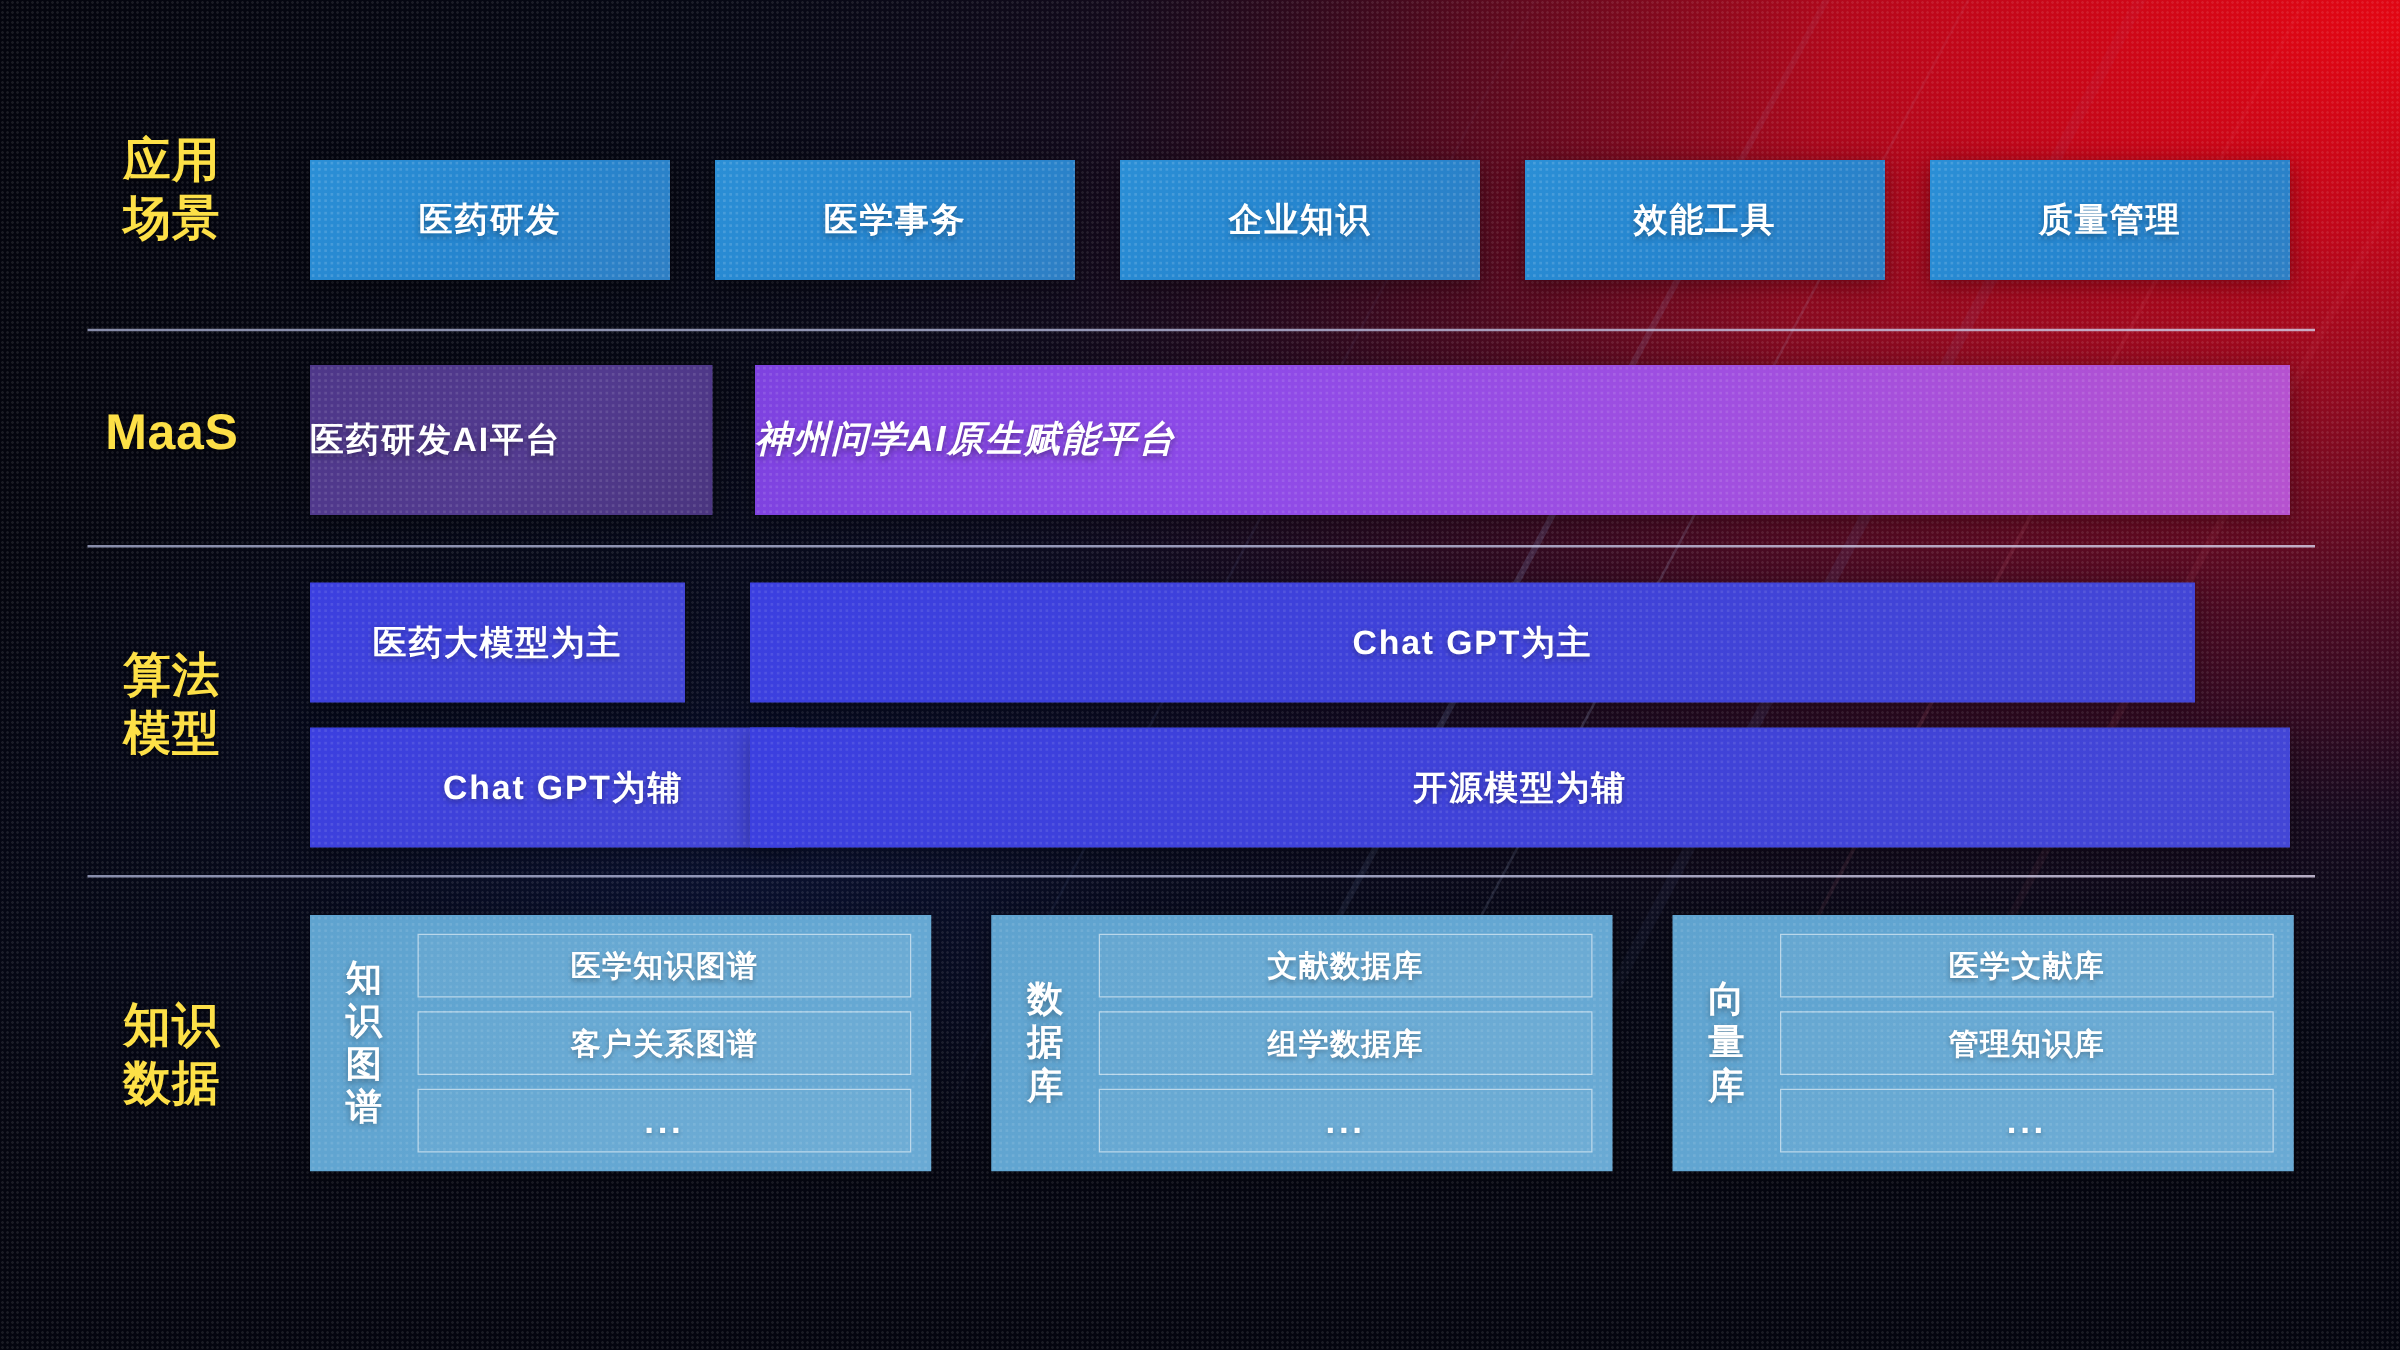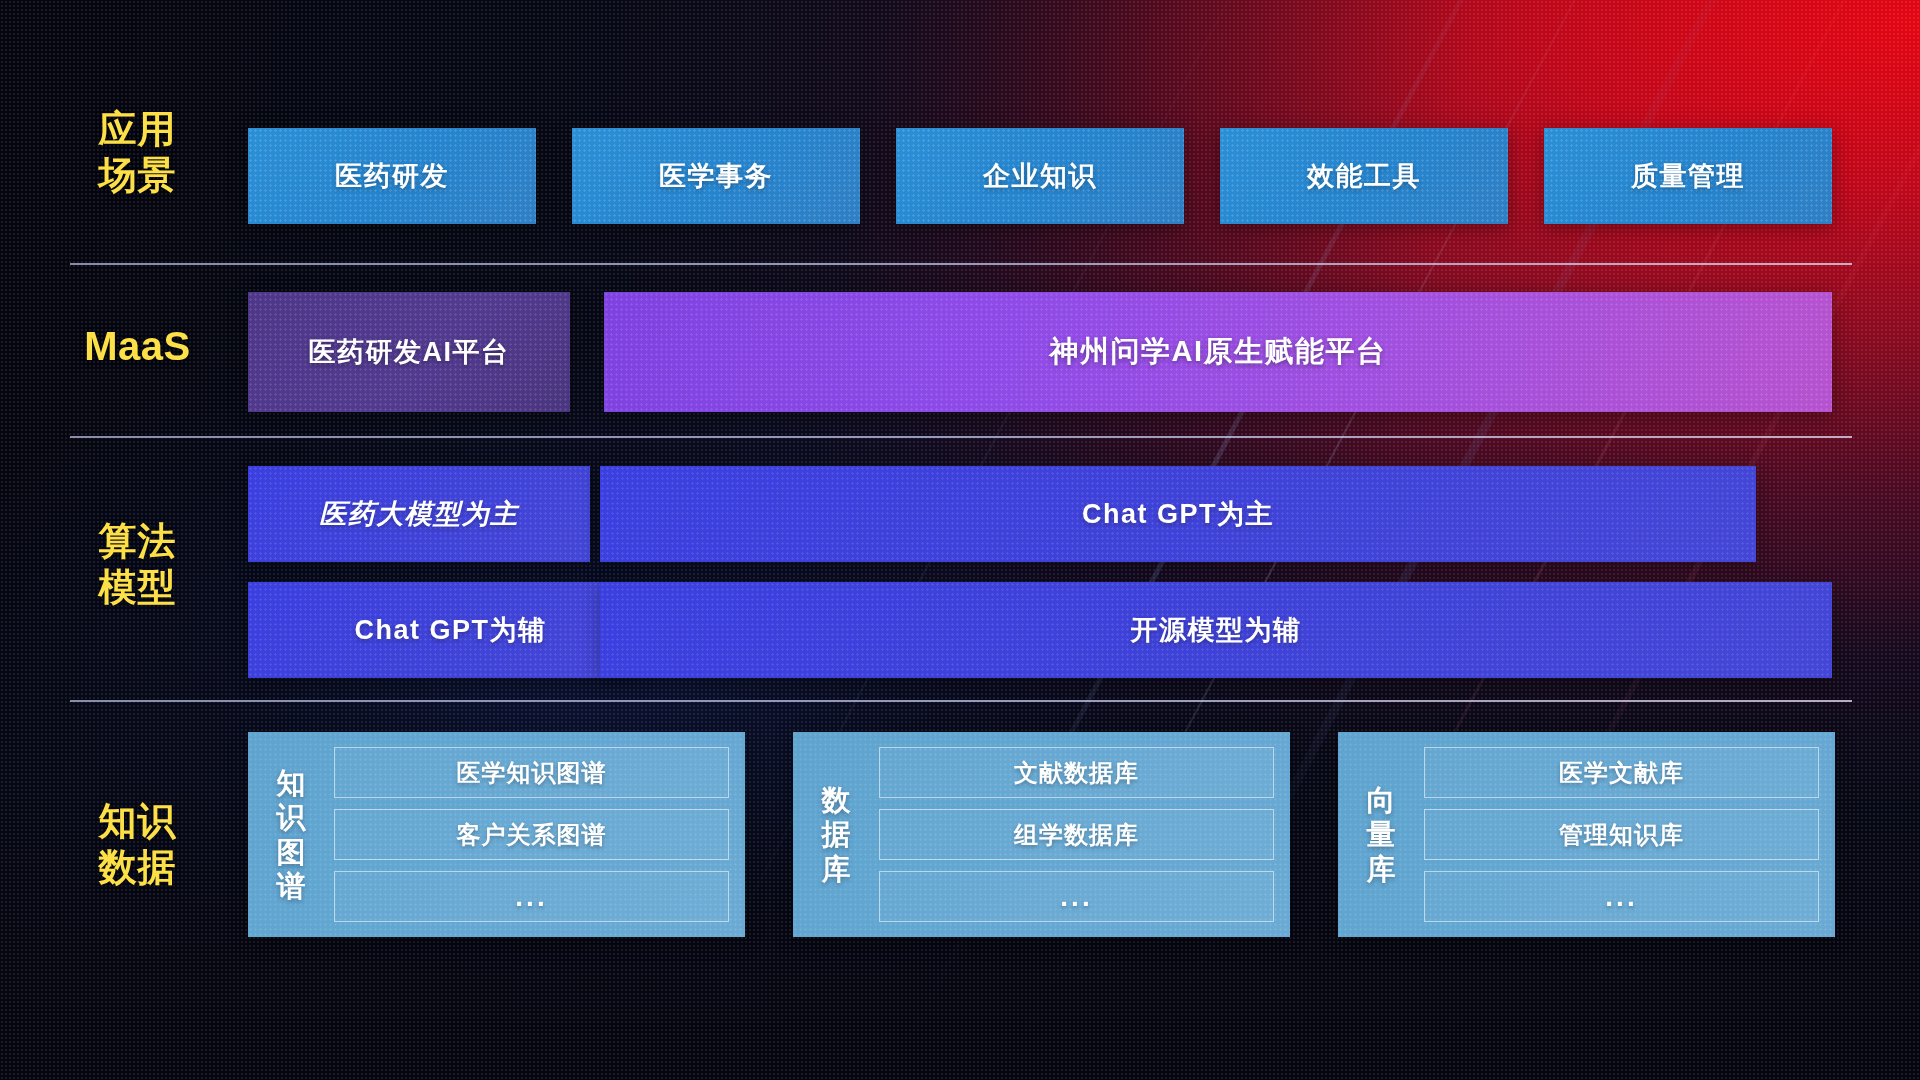"医药研发AI平台" .maas-box { justify-content: center -> flex-start }
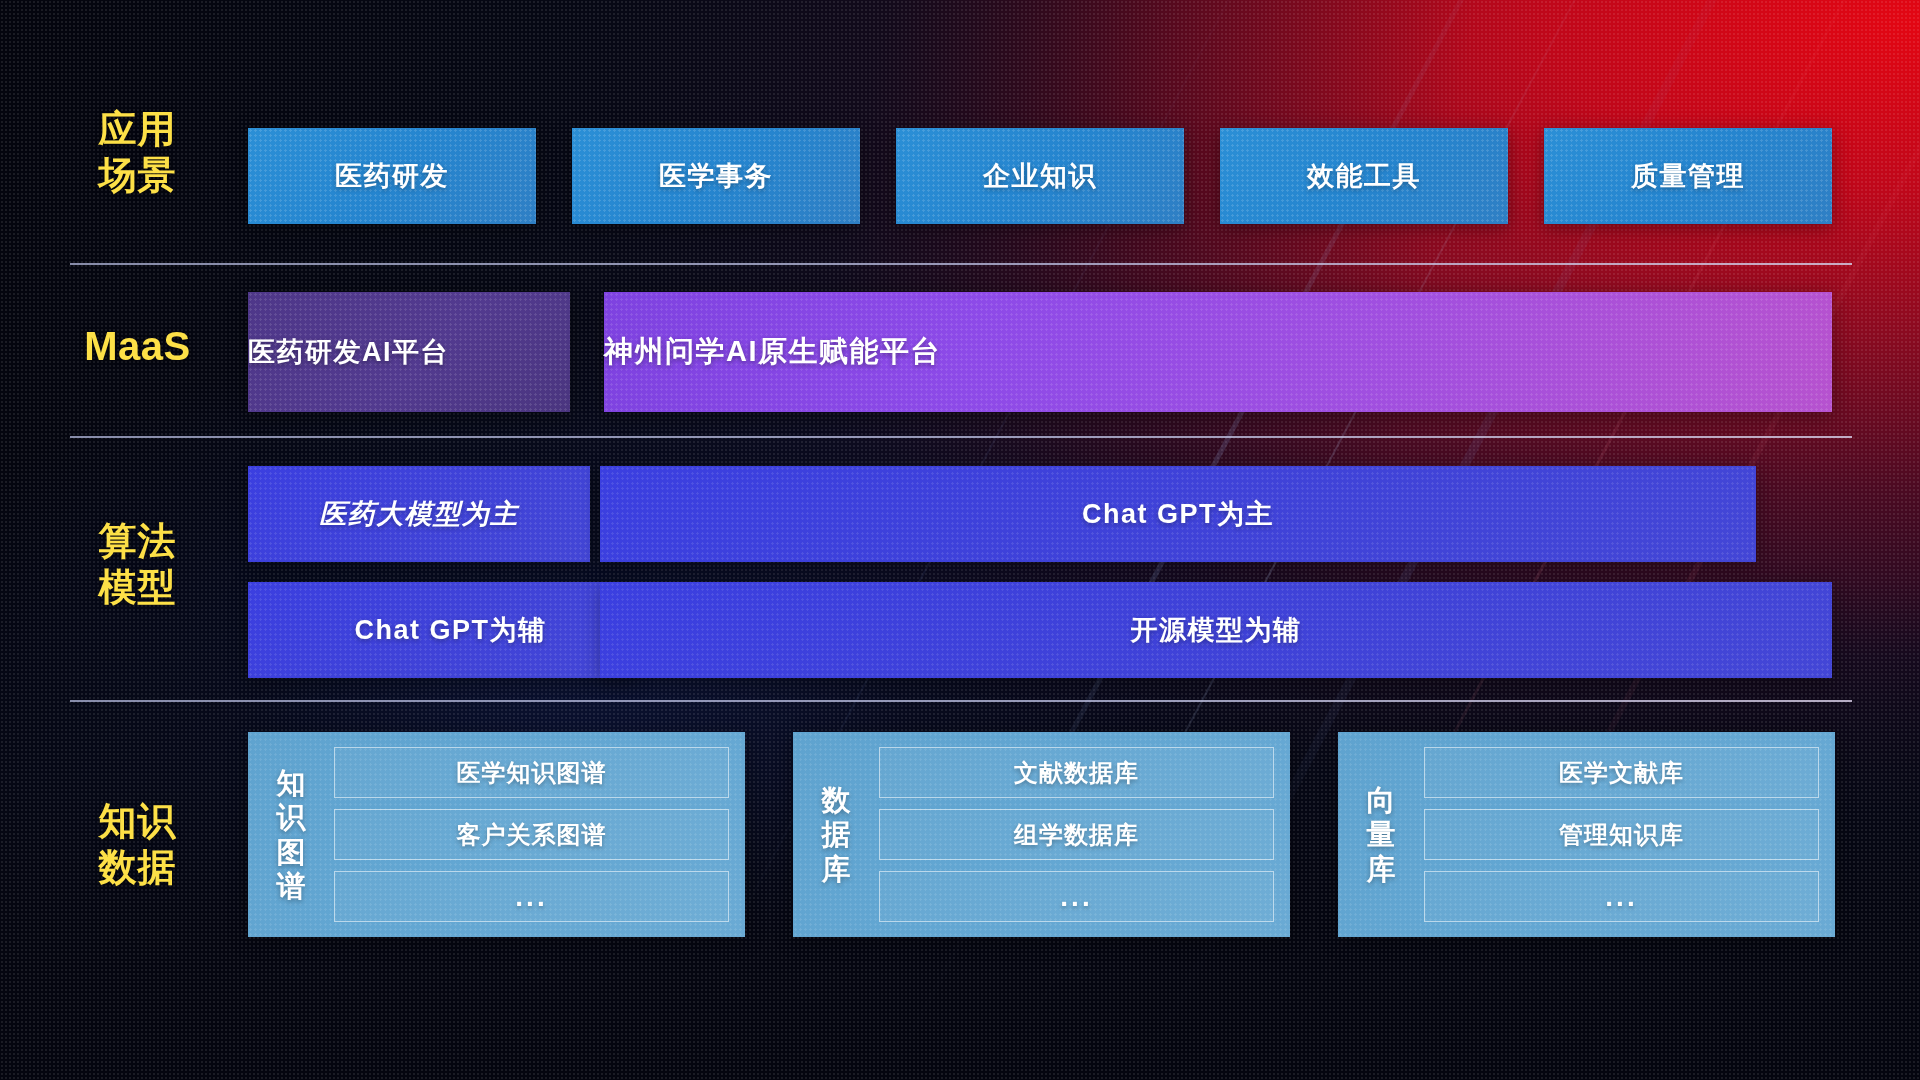"神州问学AI原生赋能平台" div.maas-box { font-style: none -> italic }
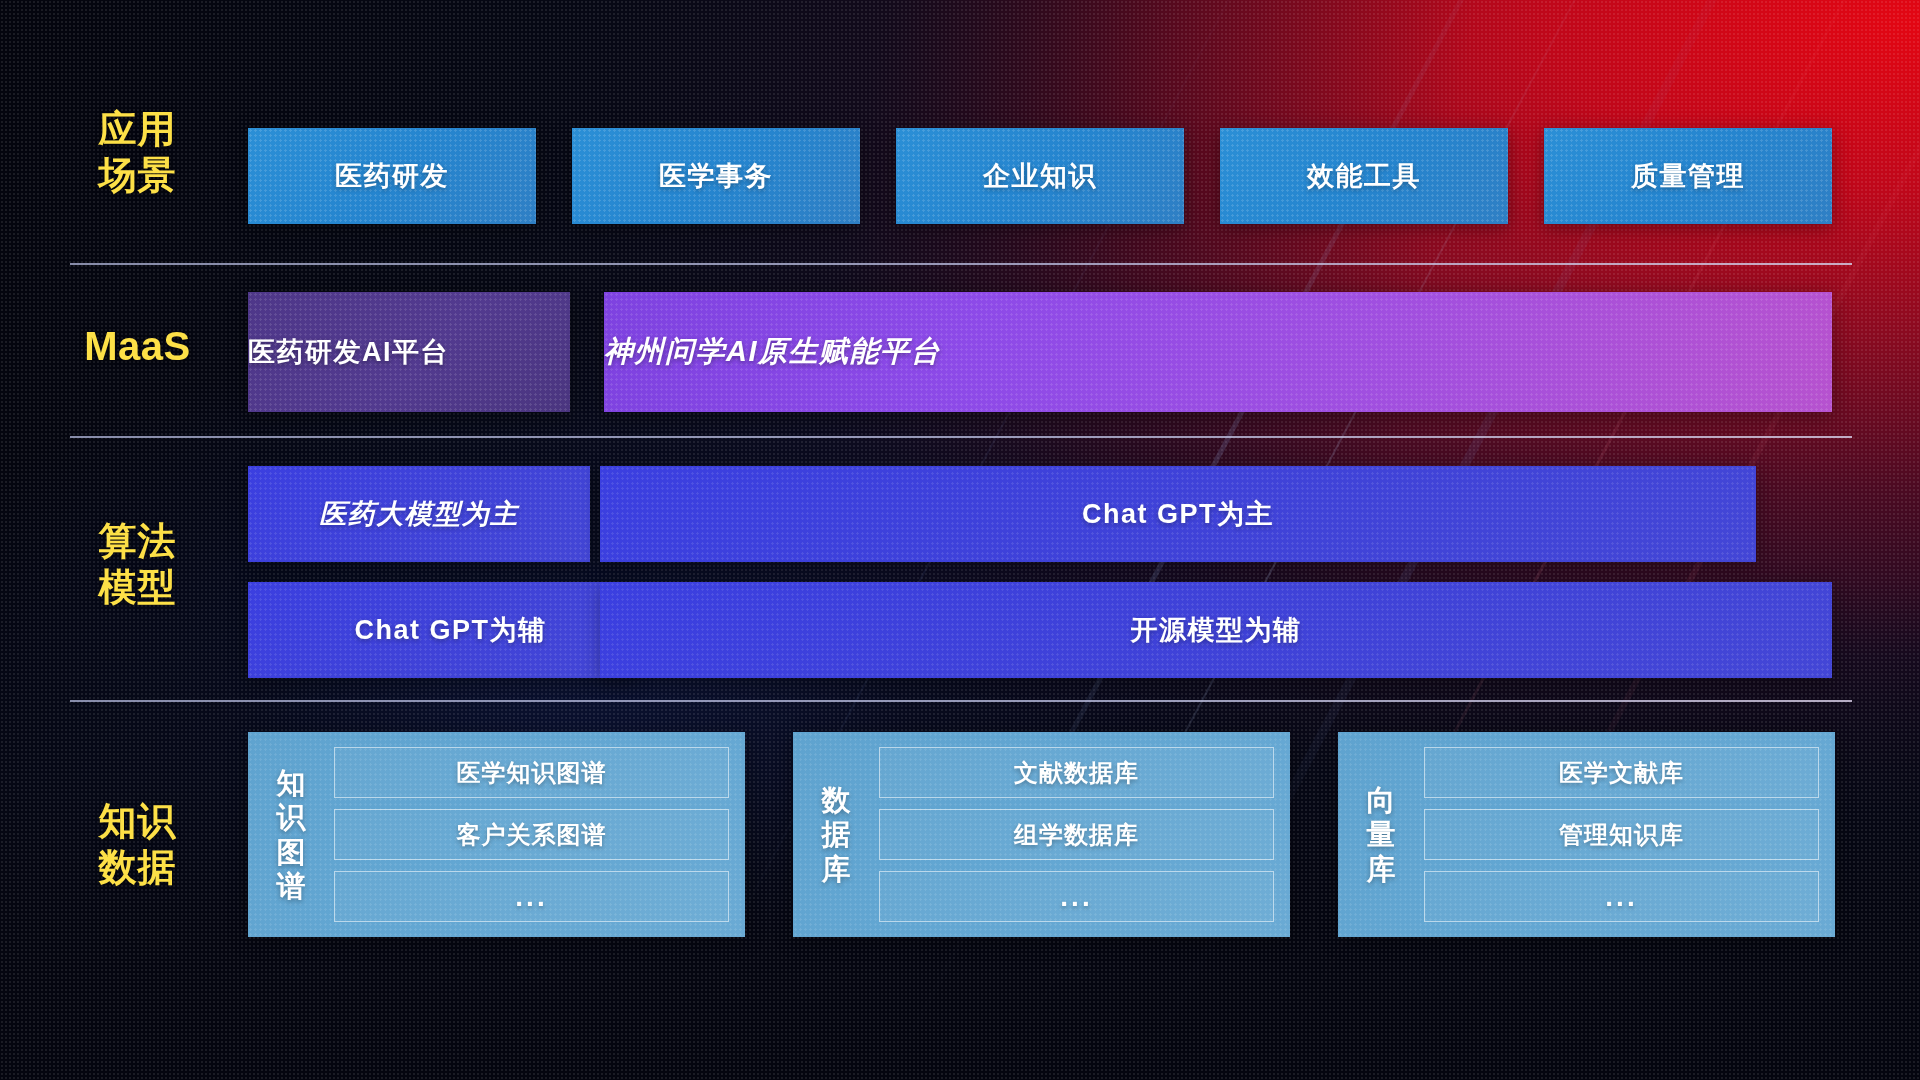"医药大模型为主" div.algo-box { font-style: italic -> none; width: 342px -> 300px }
